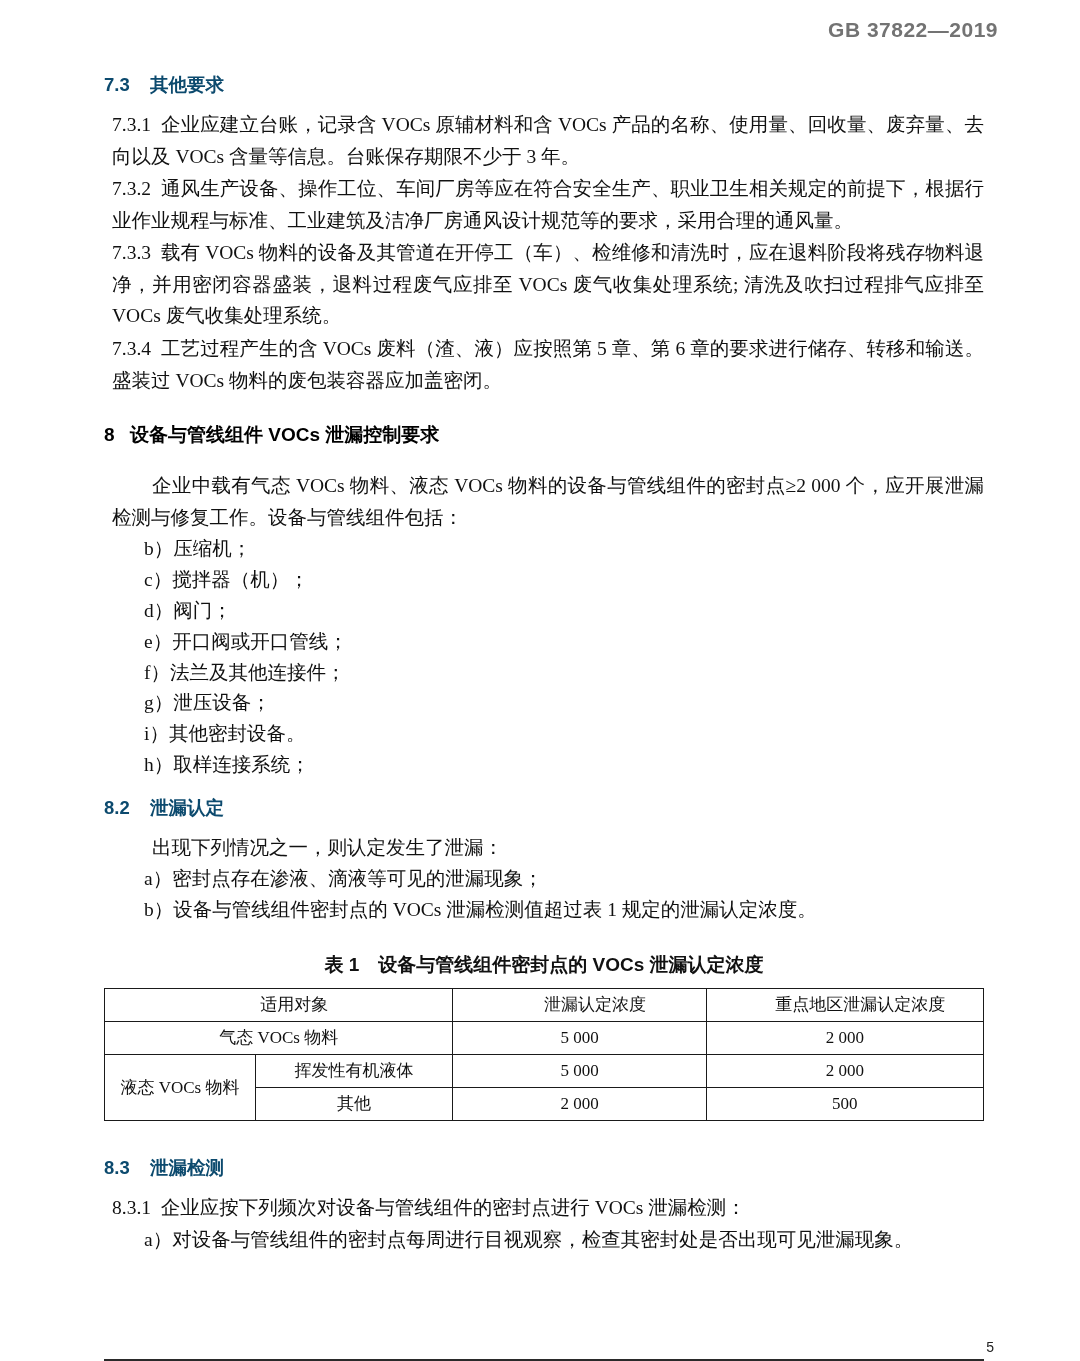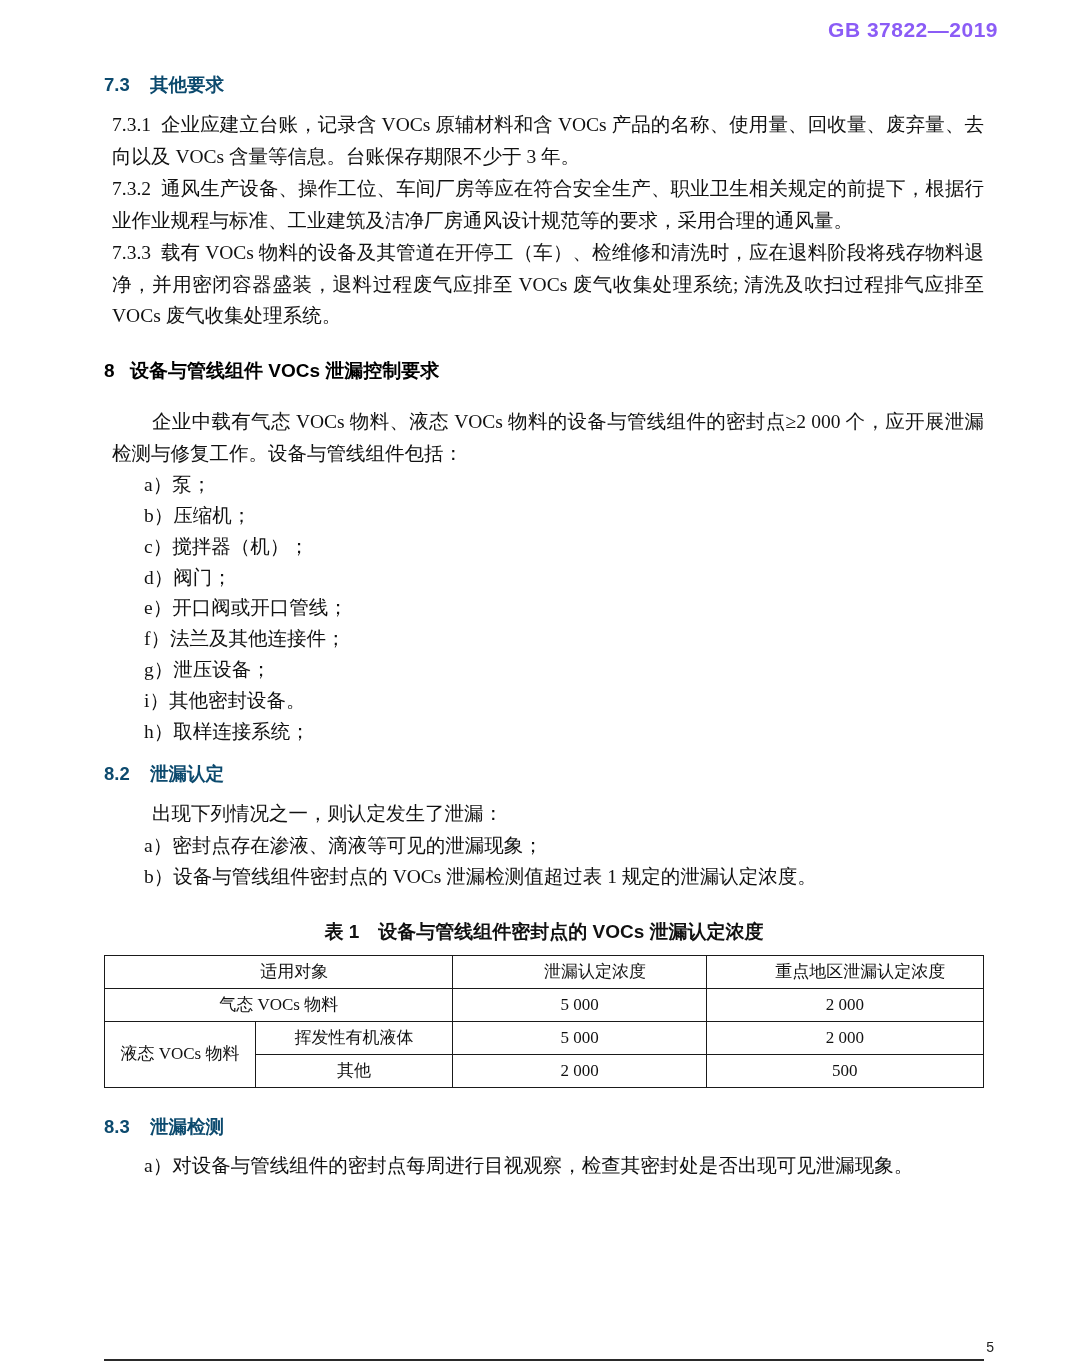"GB 37822—2019" .header { color: #8b5cf6 -> #737373 }
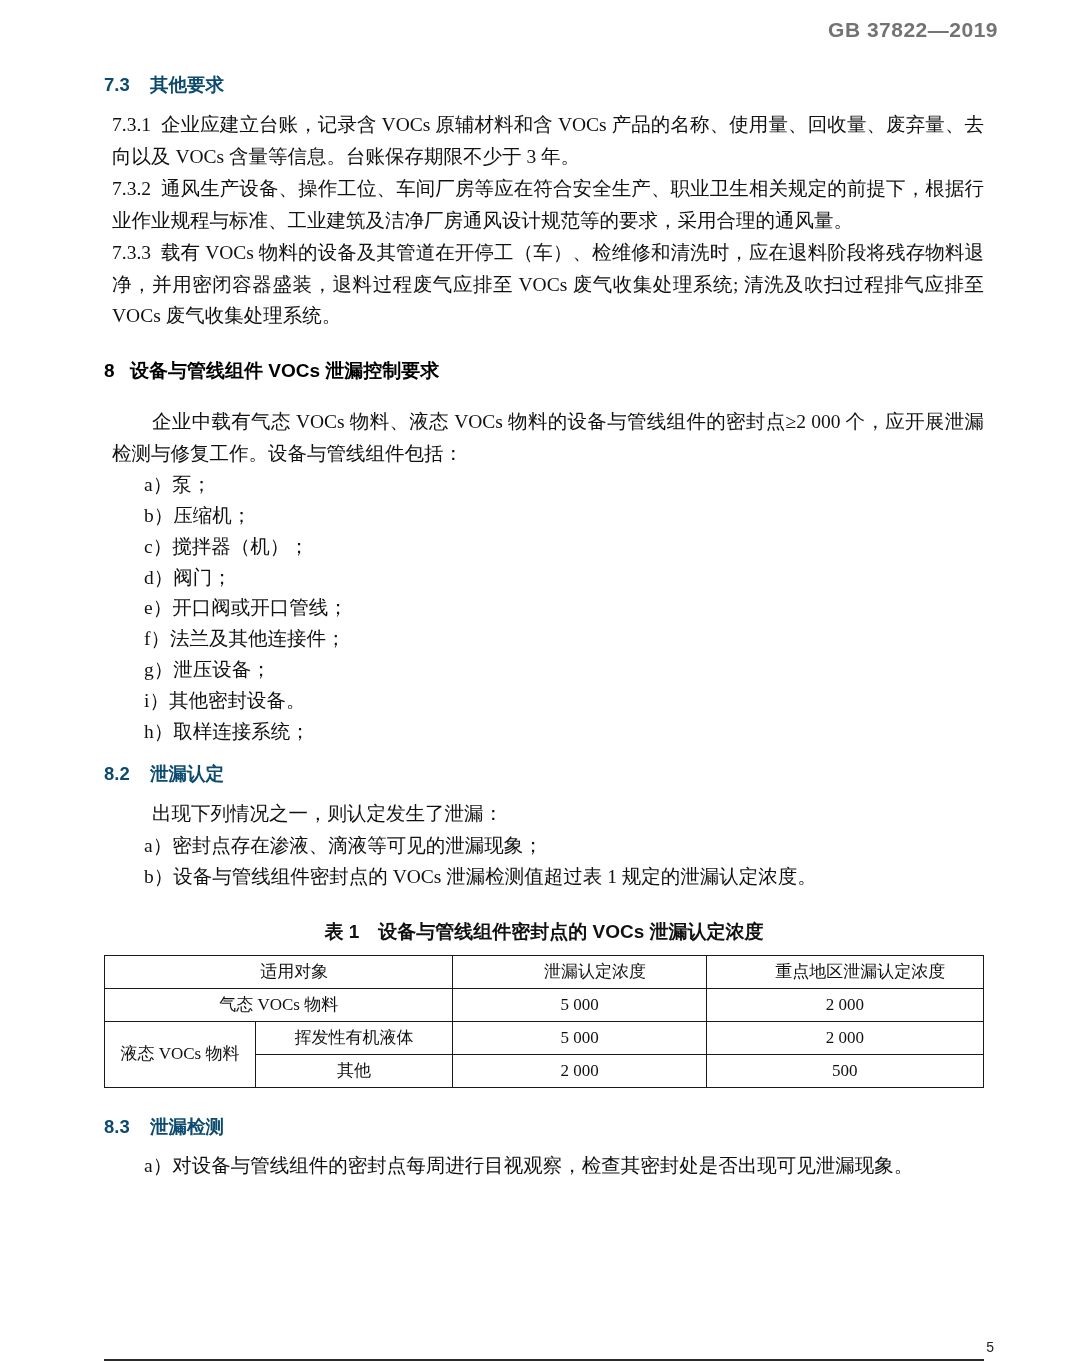"7.3.4 工艺过程产生的含 VOCs 废料（渣、液）应按照第 5" p.para { html: none -> <p> <span>7.3.4</span>&nbsp;&nbsp;<span>工艺过程产生的含 VOCs 废料（渣、液）应按照第 5 章、第 6 章的要求进行储存、转移和输送。盛装过 VOCs 物料的废包装容器应加盖密闭。</span> </p> }
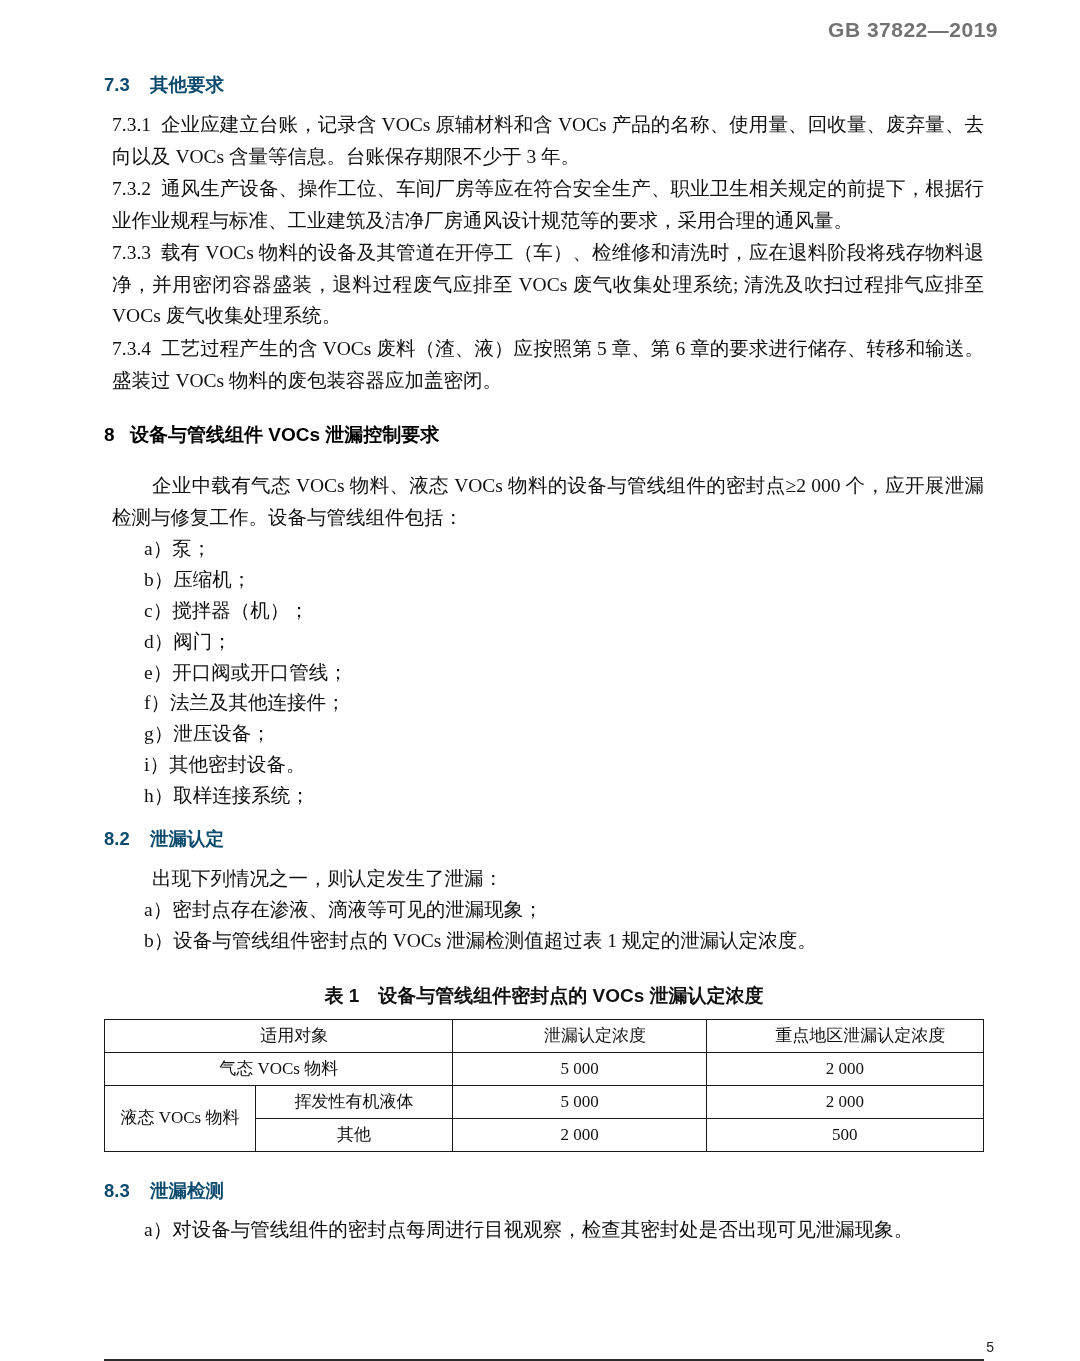"a）泵；" p.listitem { html: <p>a）泵；</p> -> none }
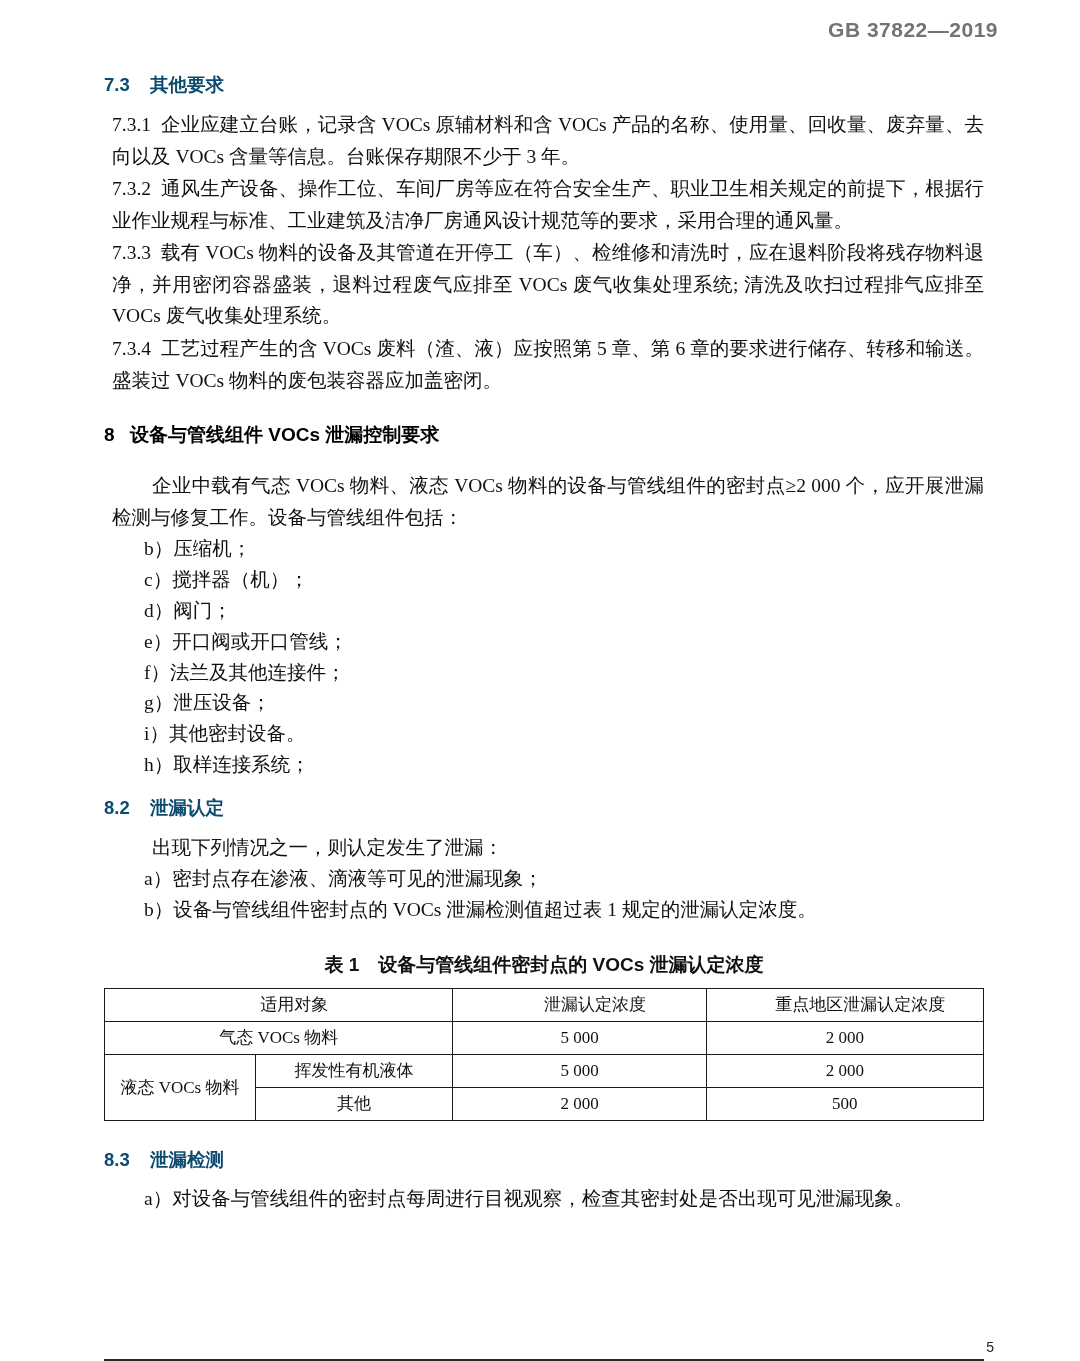"8.3 泄漏检测" .after-table { margin-top: 26px -> 34px }
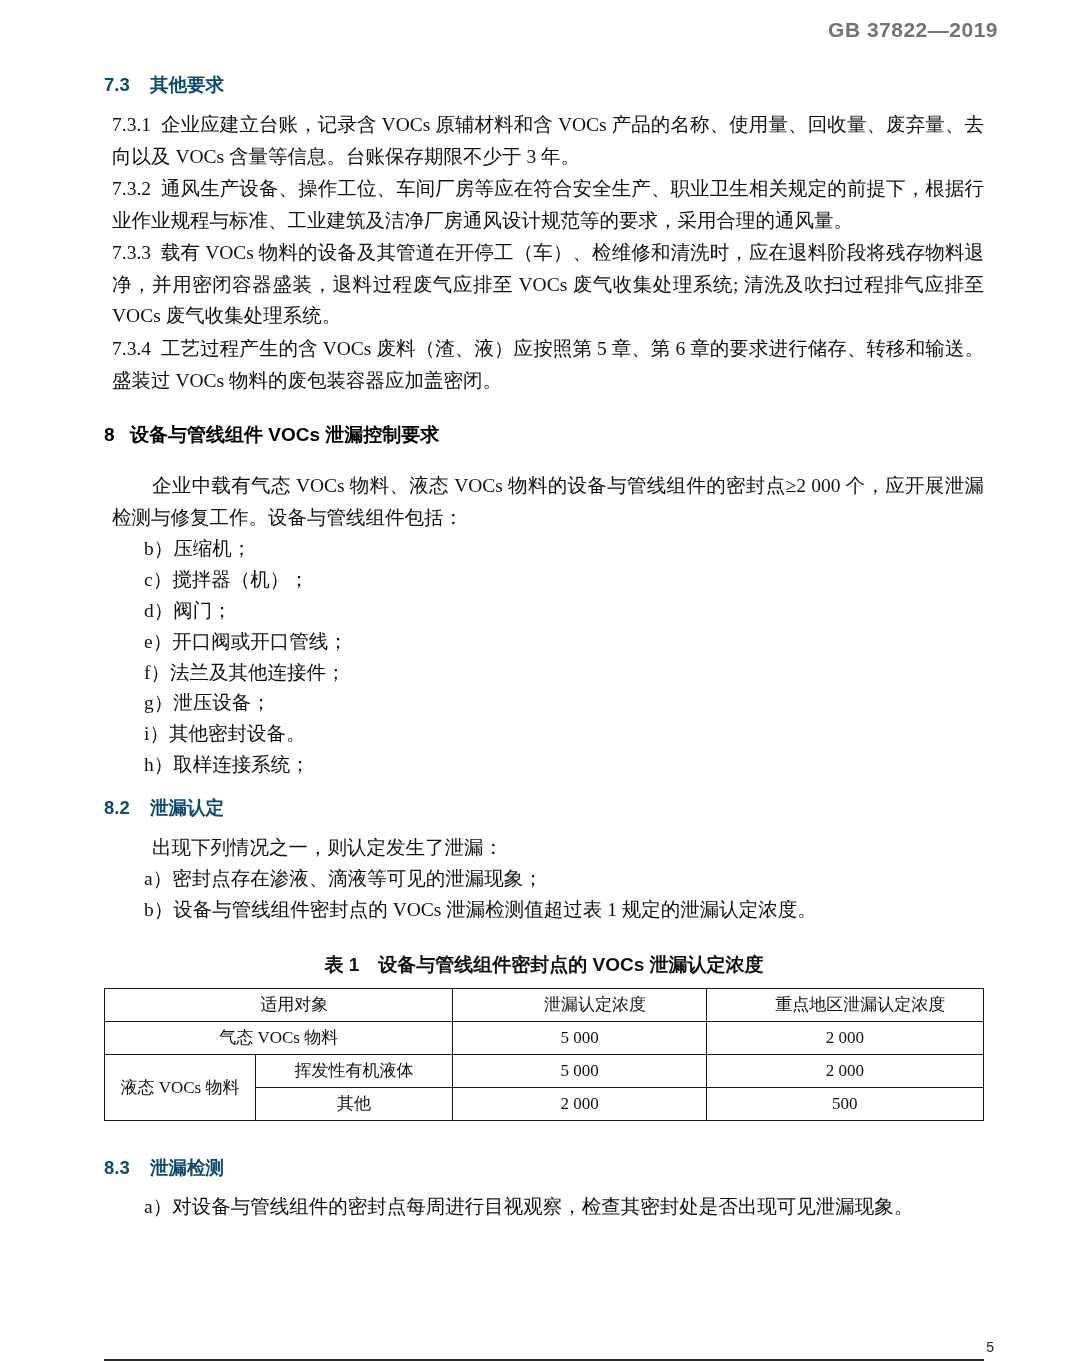"8.3.1 企业应按下列频次对设备与管线组件的密封点进行 VOCs 泄漏检测：" p.para { html: none -> <p> <span>8.3.1</span>&nbsp;&nbsp;<span>企业应按下列频次对设备与管线组件的密封点进行 VOCs 泄漏检测：</span> </p> }
